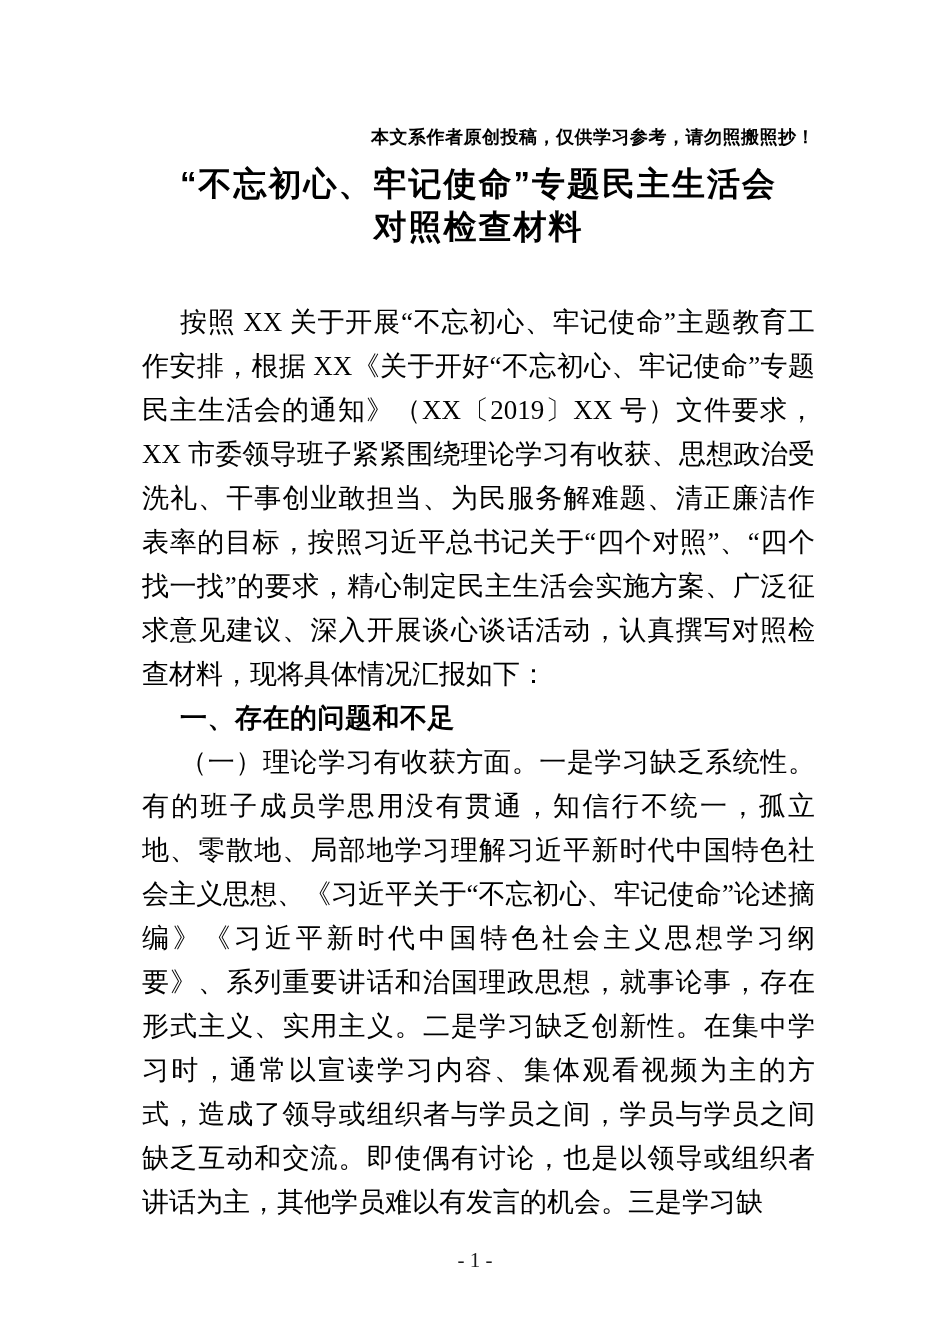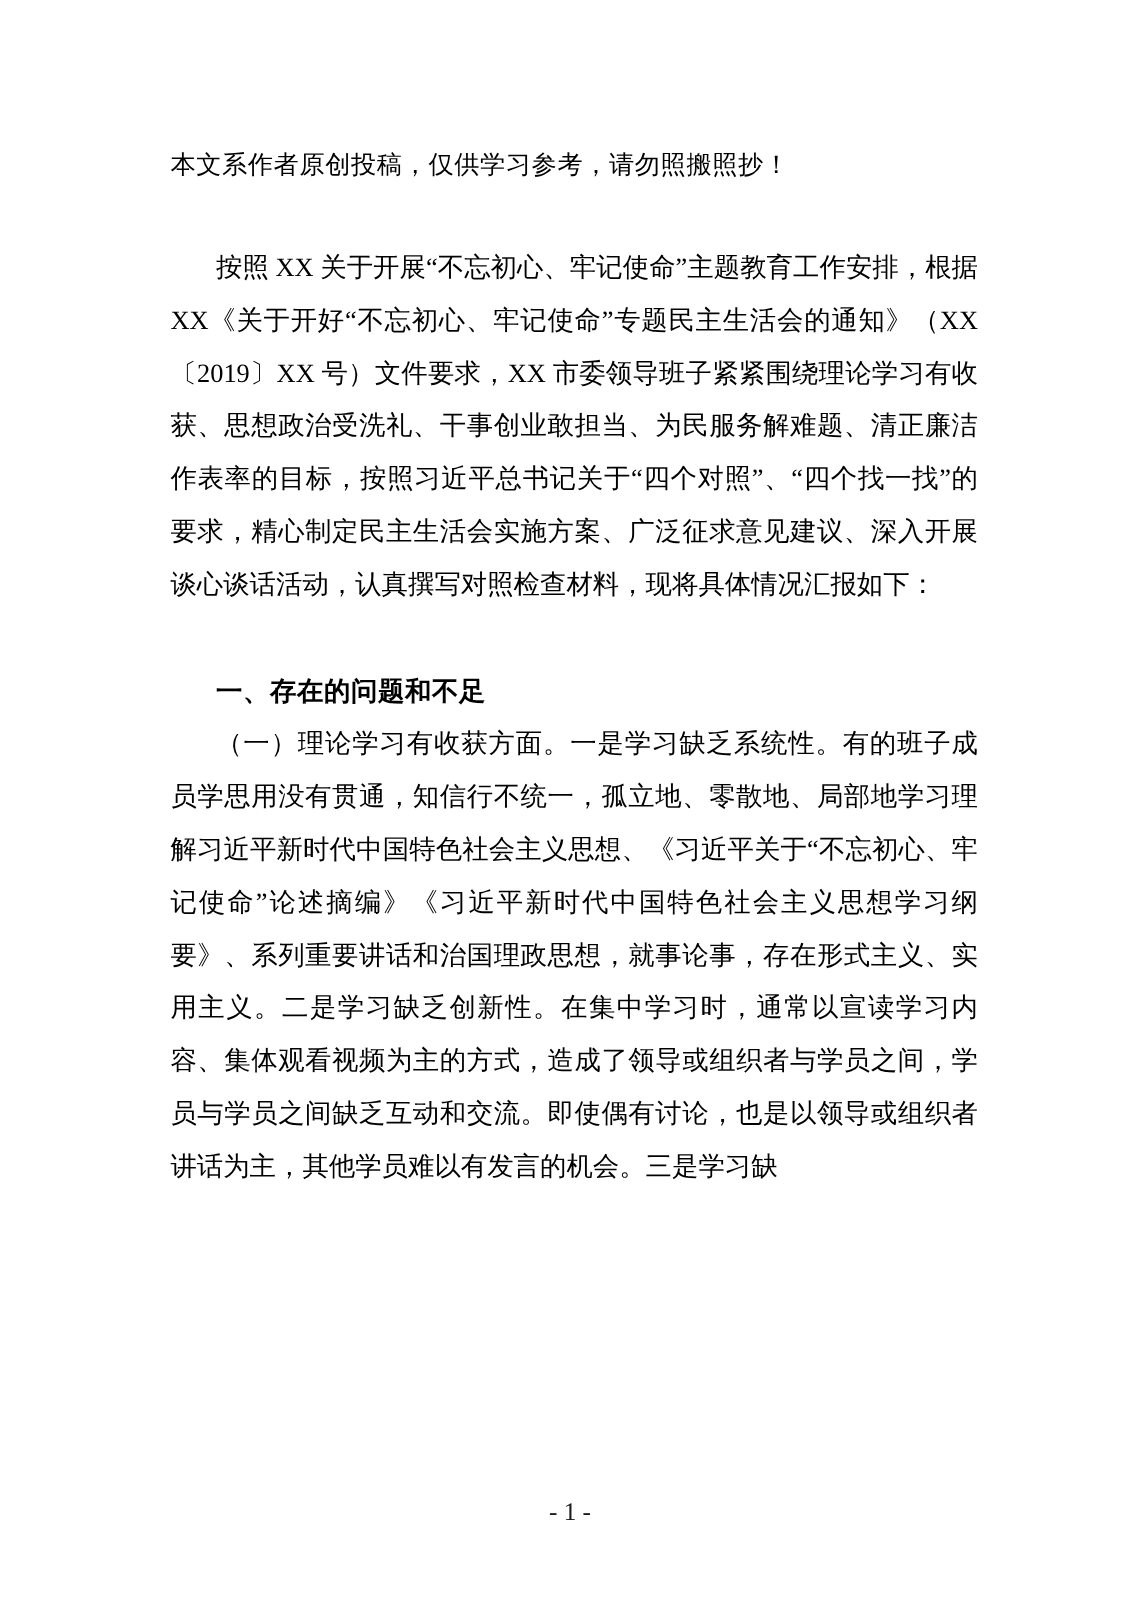"本文系作者原创投稿，仅供学习参考，请勿照搬照抄！" .notice { font-size: 21px -> 18px; font-weight: normal -> bold; text-align: none -> right }
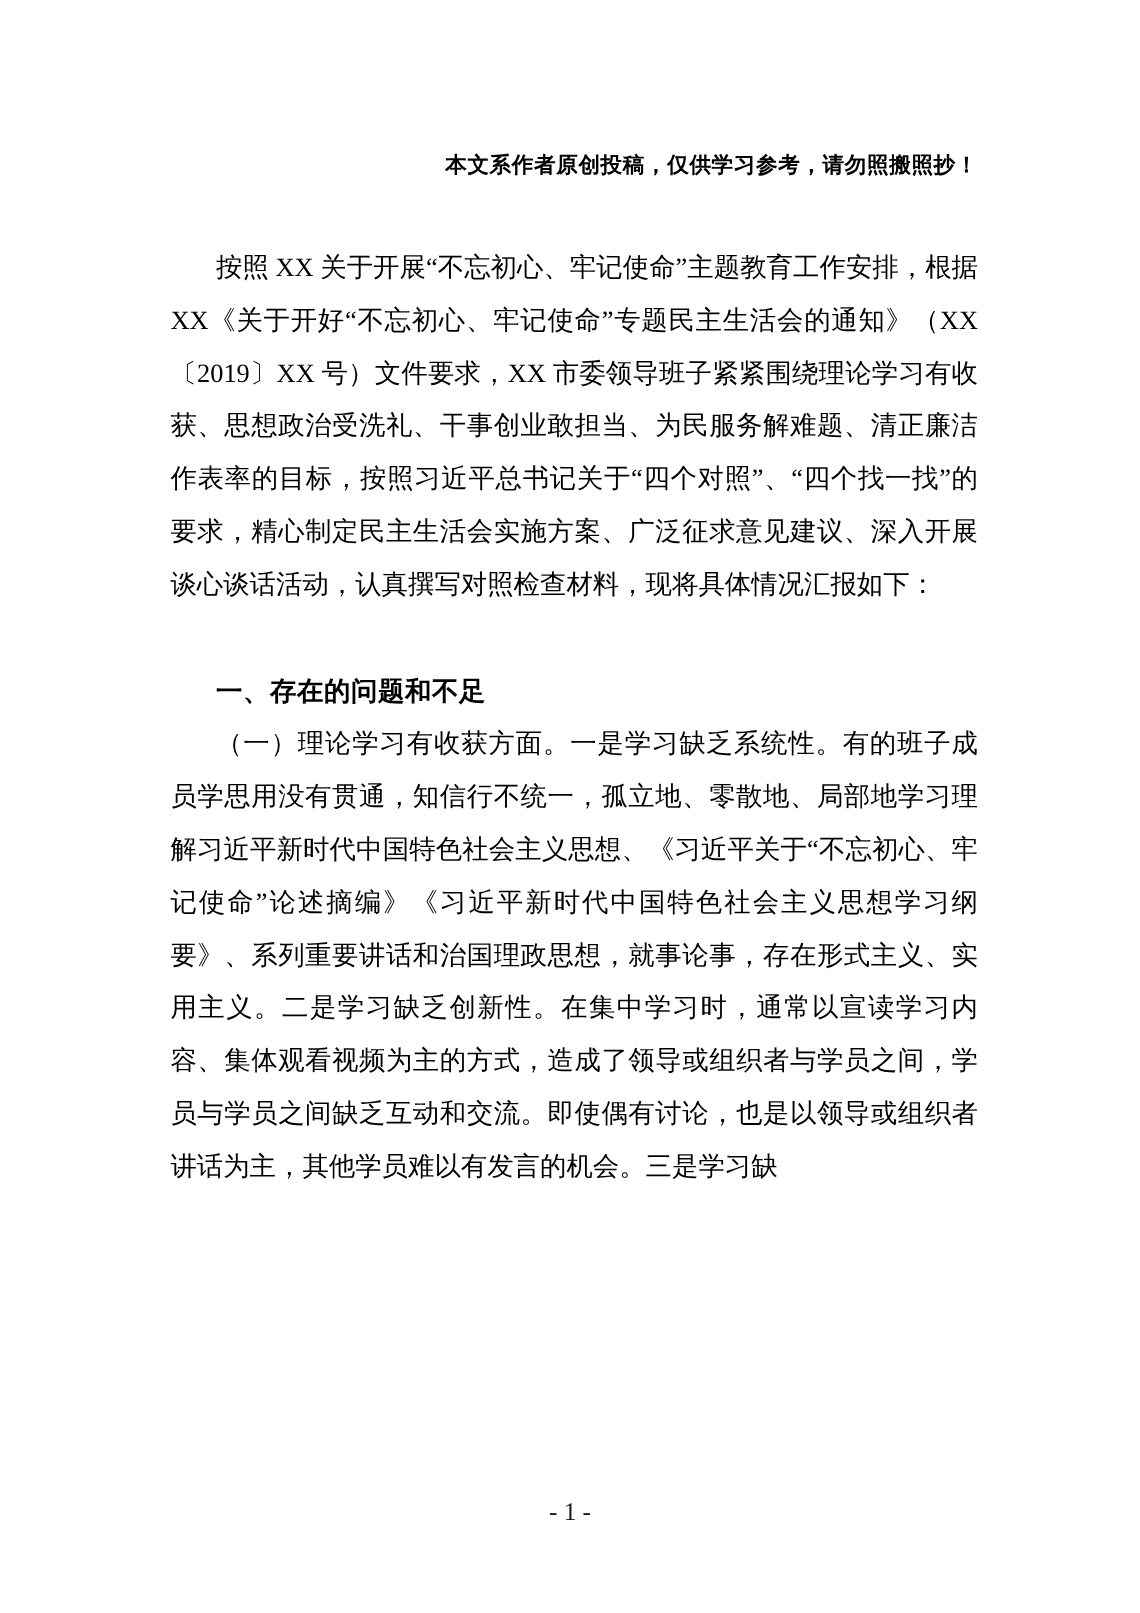"“不忘初心、牢记使命”专题民主生活会" h1.doc-title { html: none -> <h1> <span>“不忘初心、牢记使命”专题民主生活会</span> <span>对照检查材料</span> </h1> }
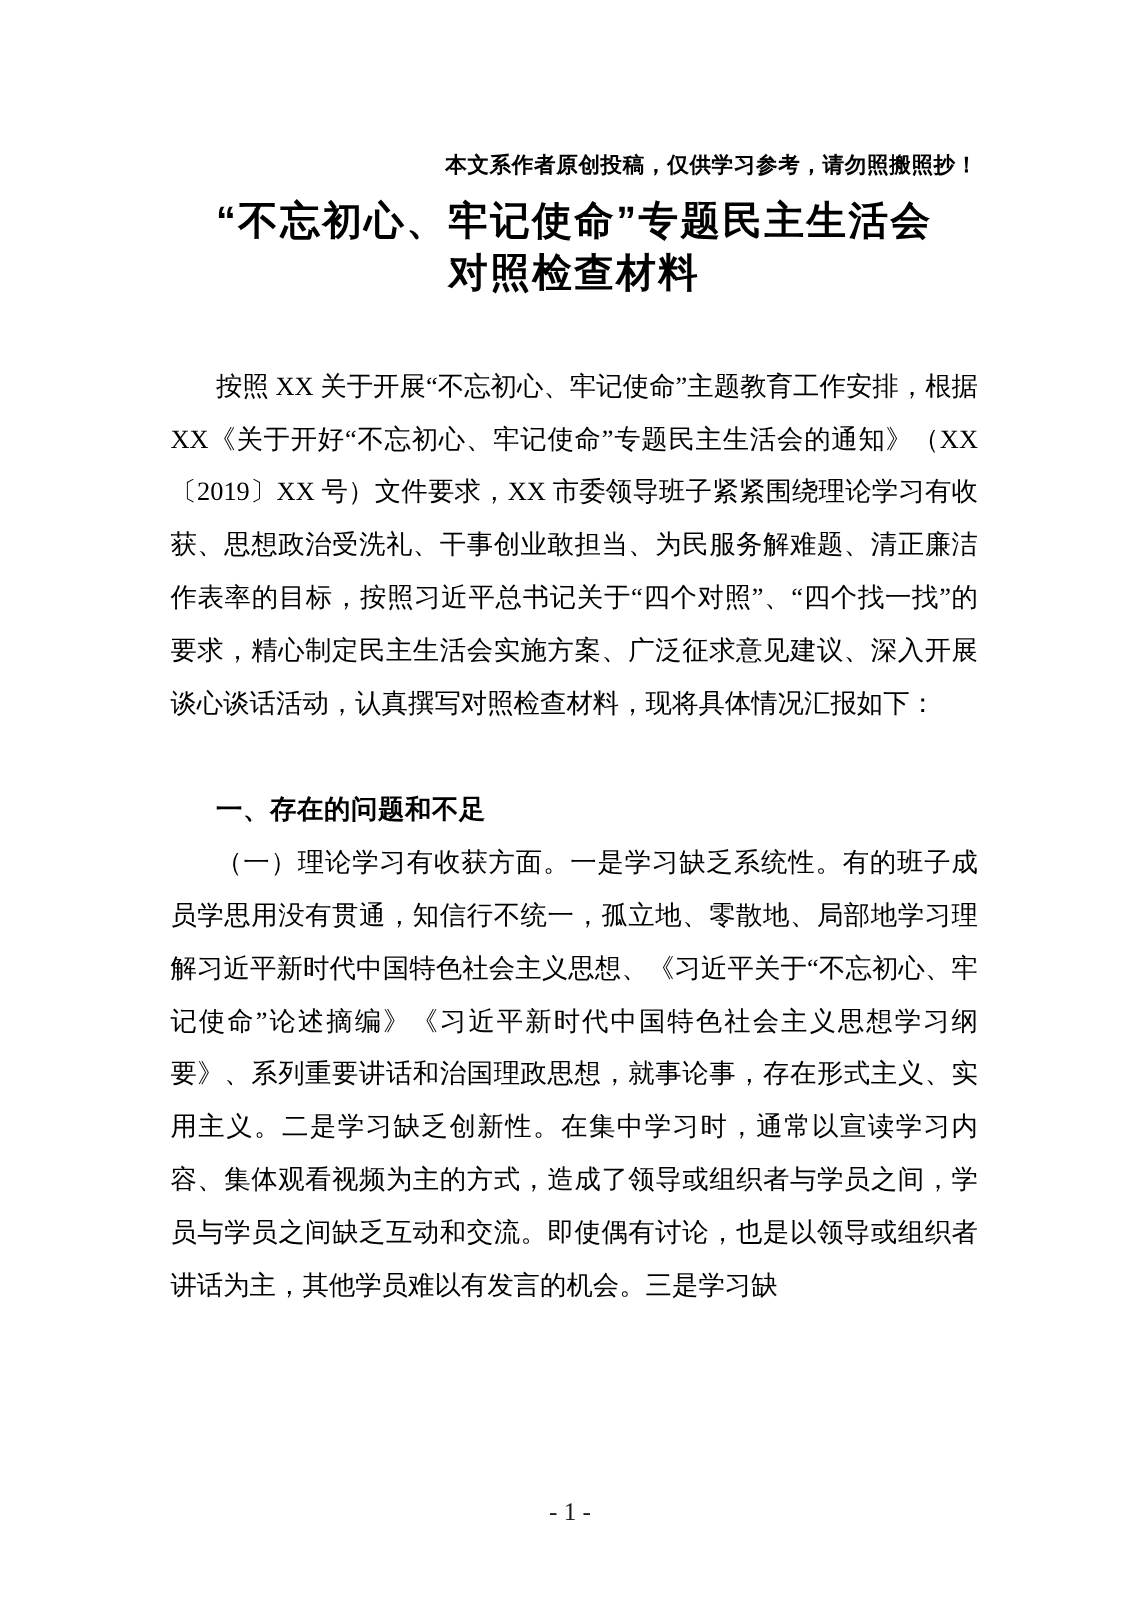"按照 XX 关于开展“不忘初心、牢记使命”主题教育工作安排，根据" .body-text { font-size: 22px -> 27px }
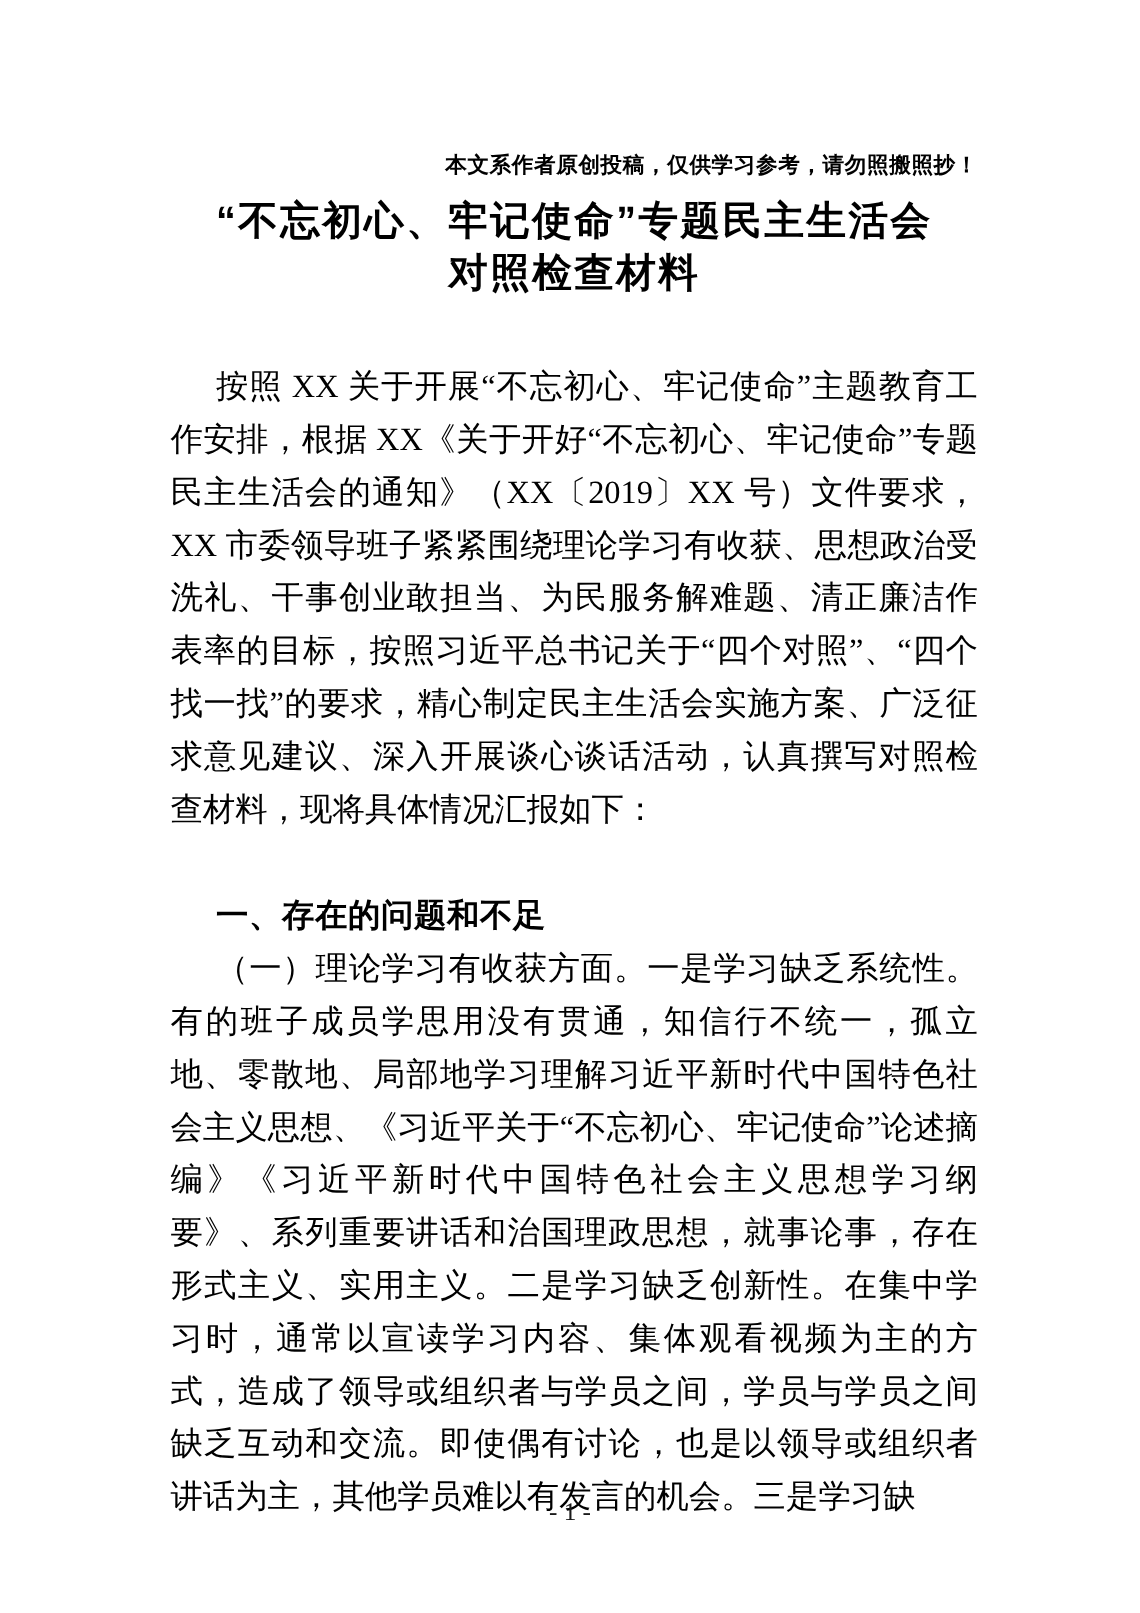"一、存在的问题和不足" .section-heading { margin-top: 45px -> none }
